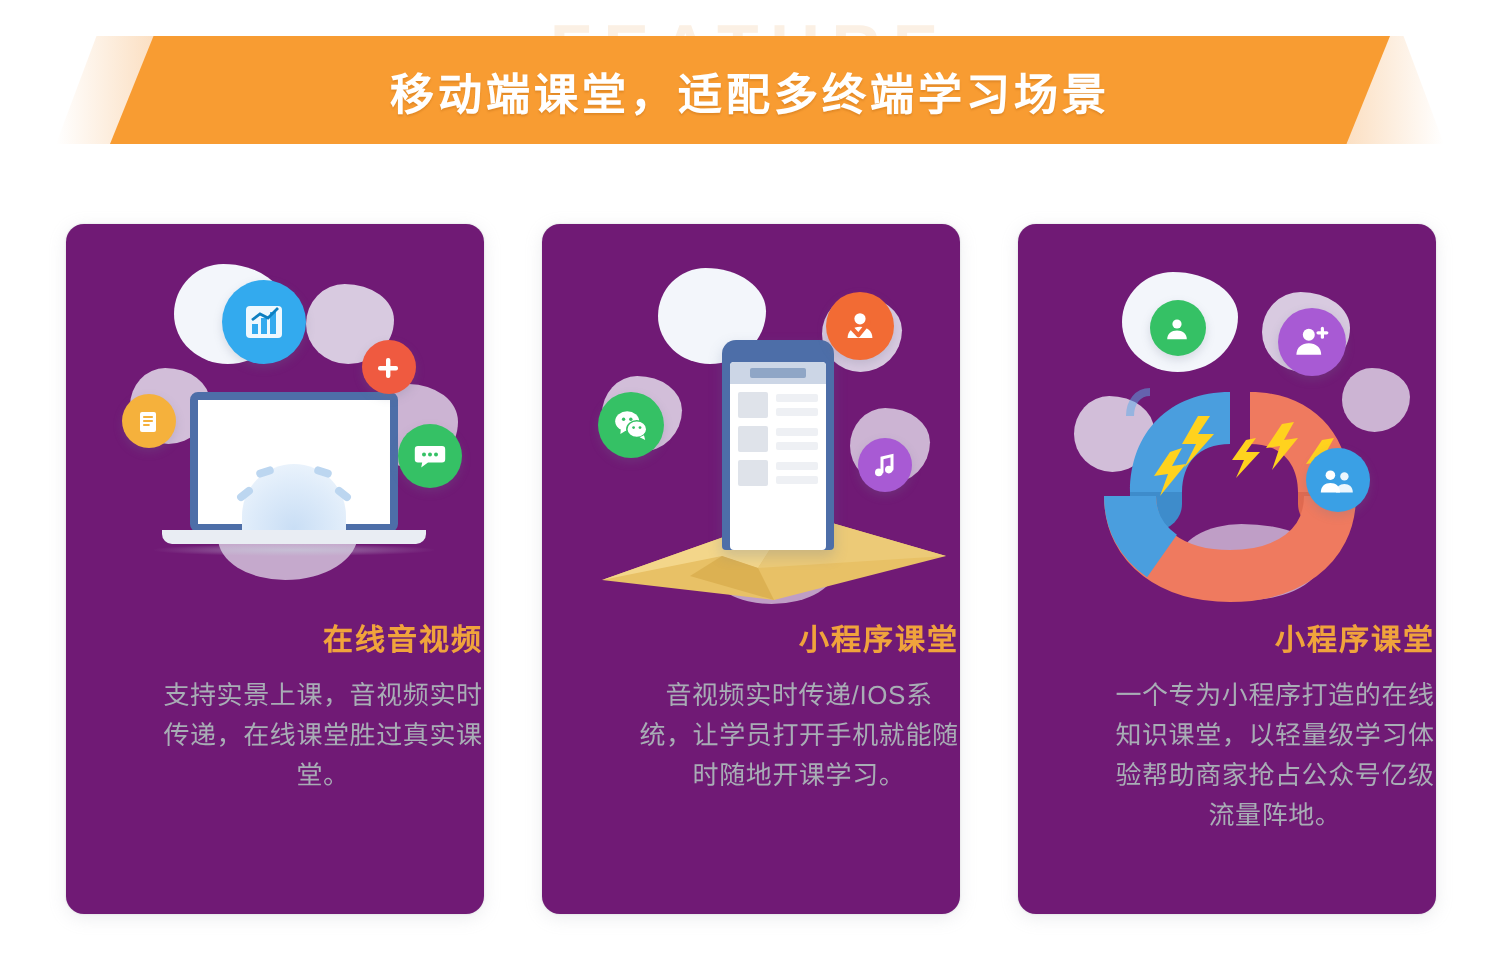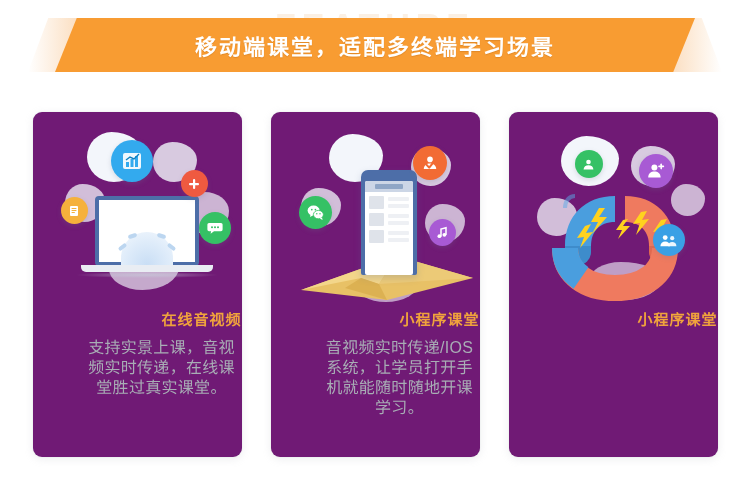"支持实景上课，音视频实时传递，在线课堂胜过真实课堂。" .card-desc { font-size: 16px -> 13px }
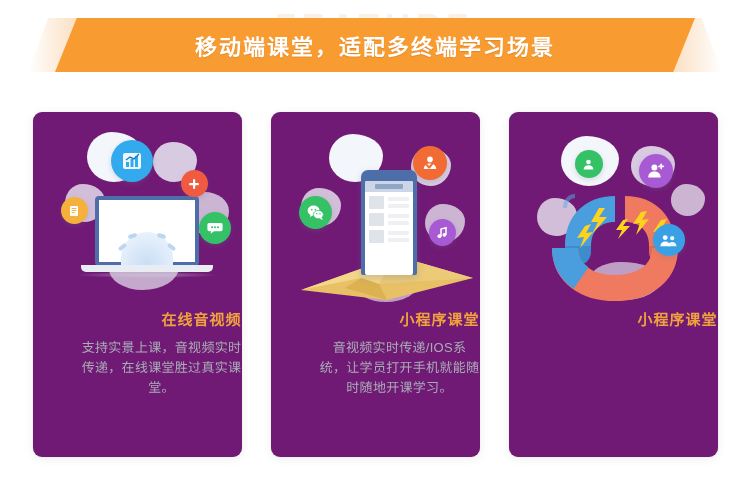"一个专为小程序打造的在线知识课堂，以轻量级学习体验帮助商家抢占公众号亿级流量阵地" div.card-desc { html: none -> <div>一个专为小程序打造的在线知识课堂，以轻量级学习体验帮助商家抢占公众号亿级流量阵地。</div> }
